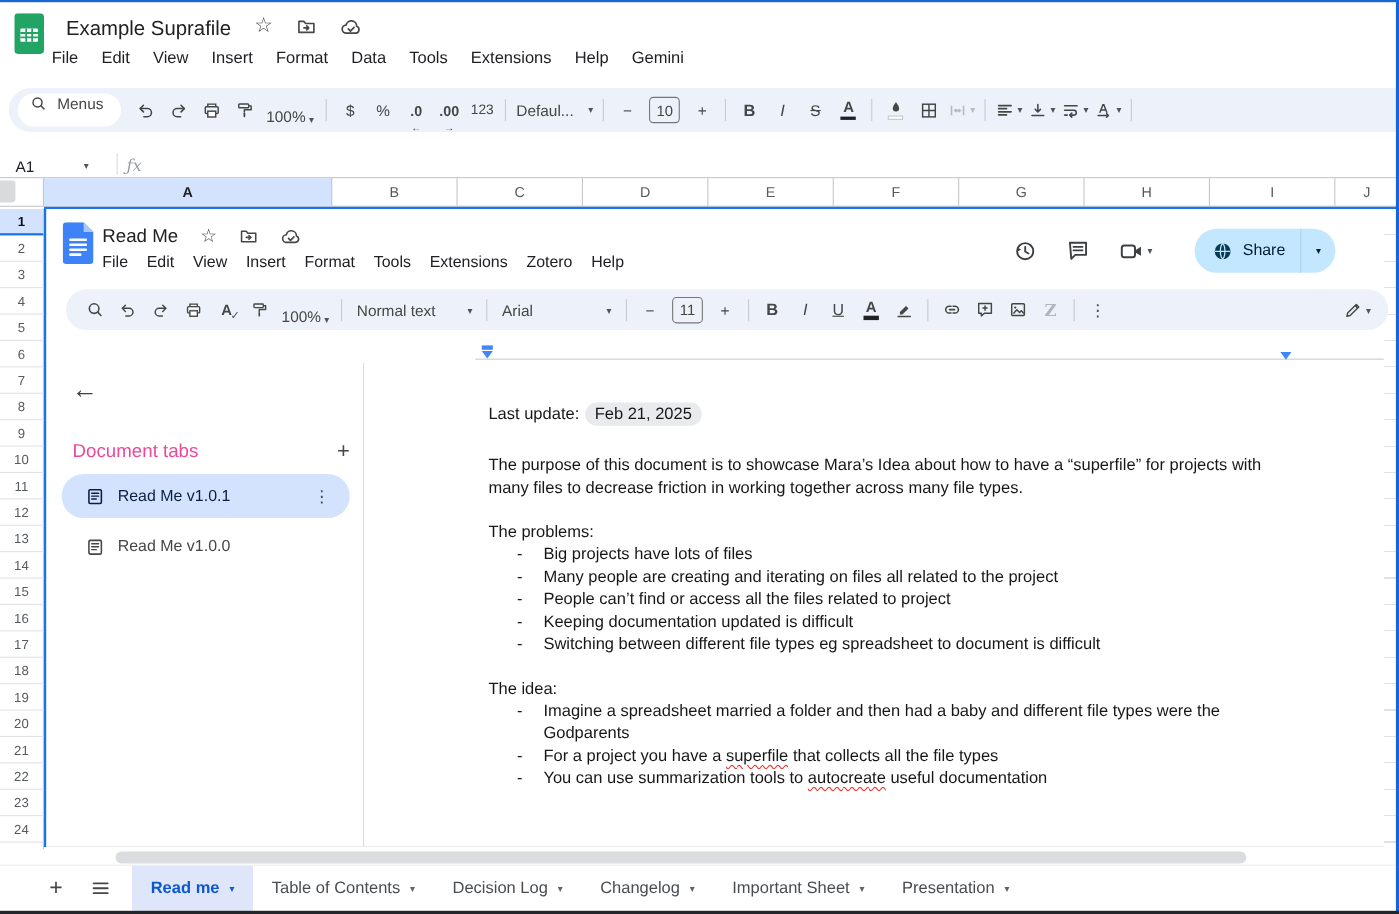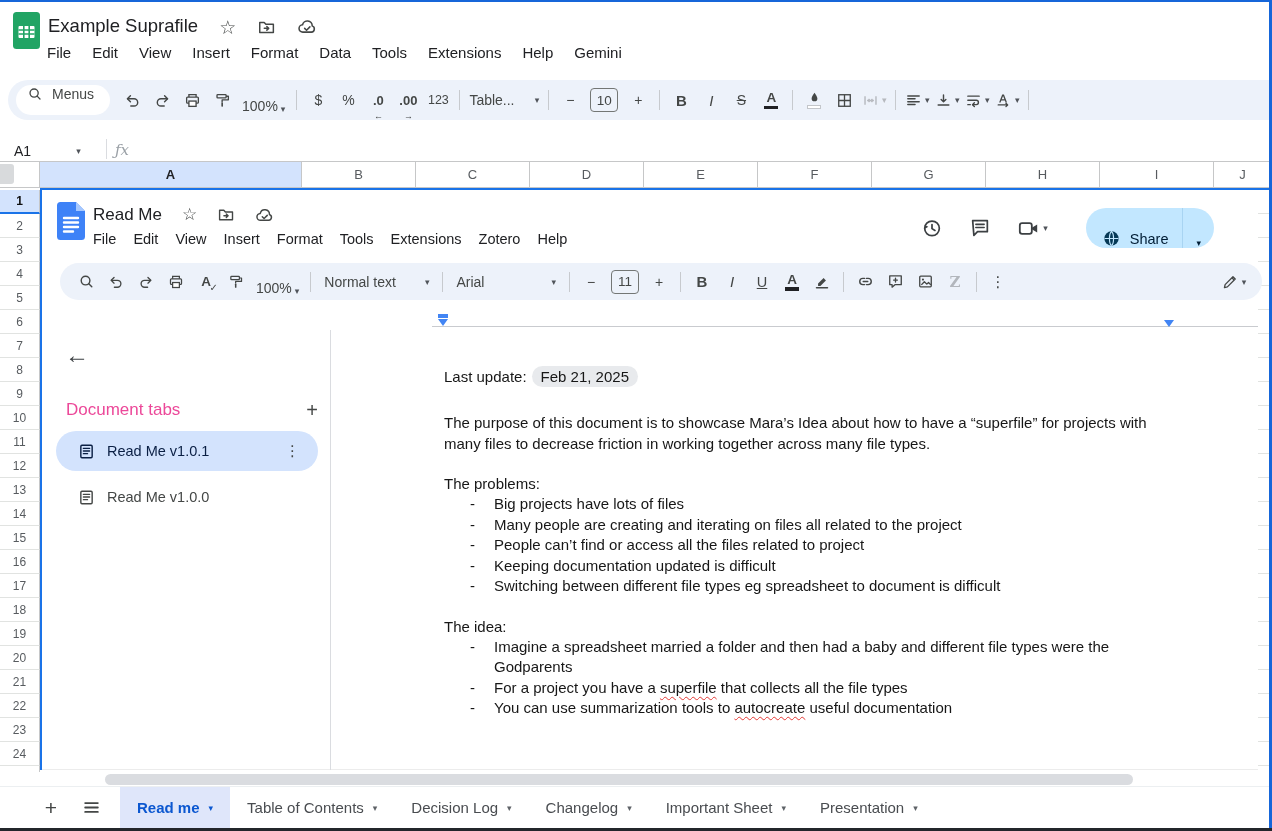"Example Suprafile" .sh-titlebar { align-items: flex-end -> flex-start; left: 48px -> 60px }
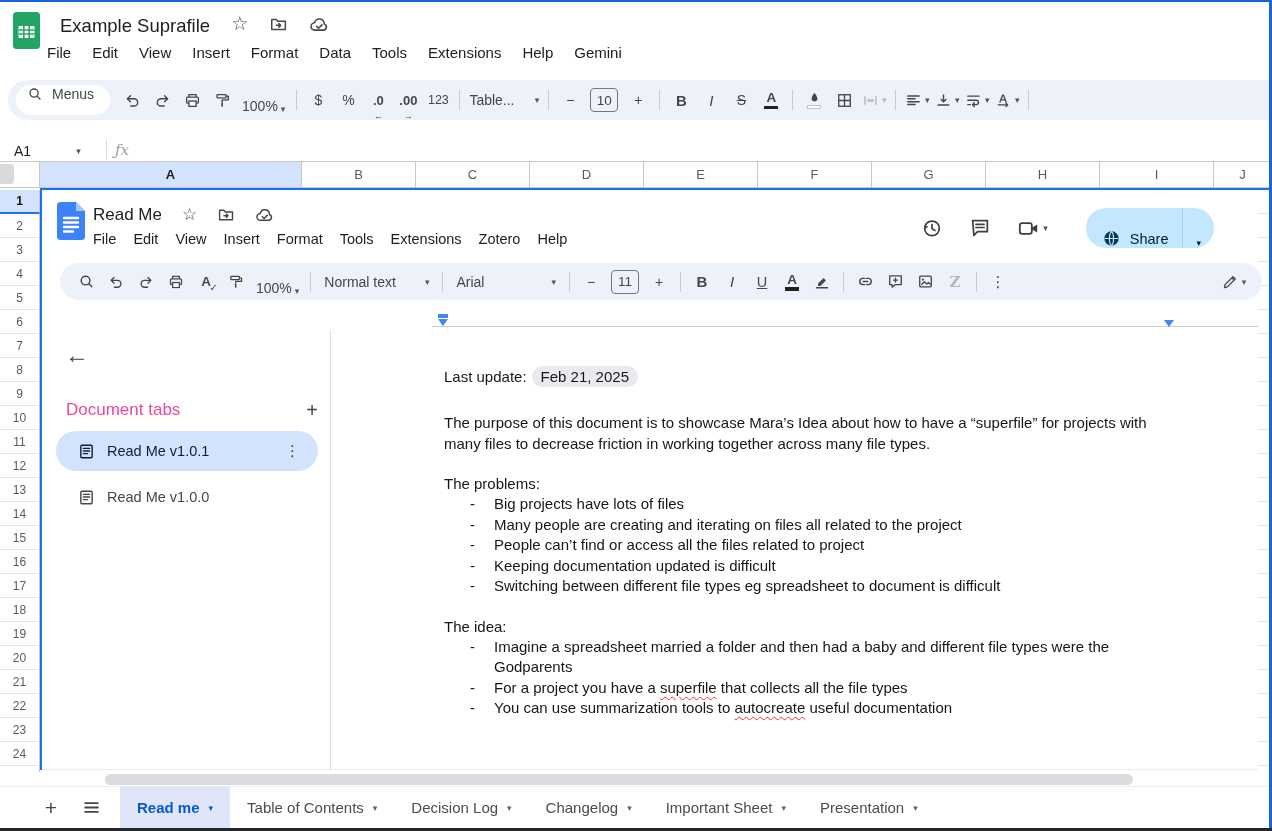"Table..." span { text: Table -> Defaul }
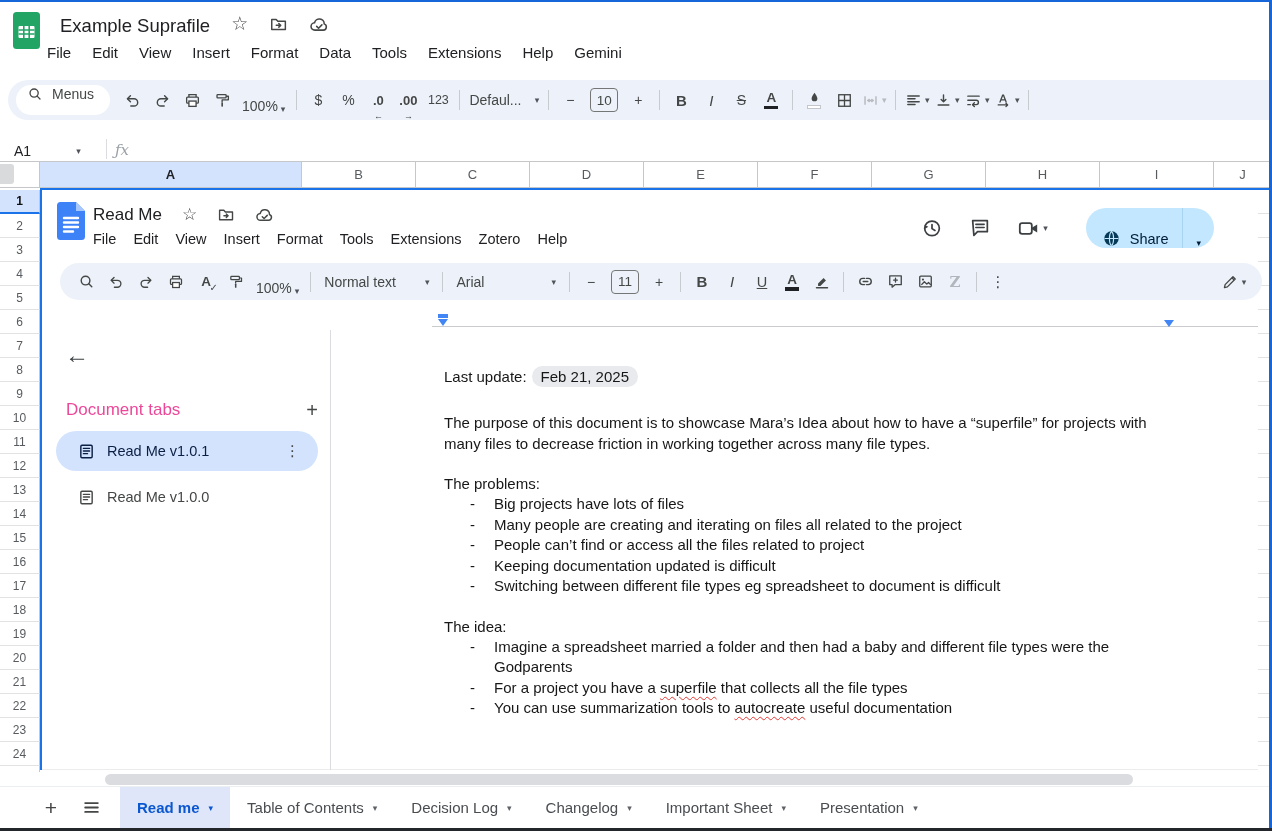"Share" .share { align-items: flex-end -> center }
